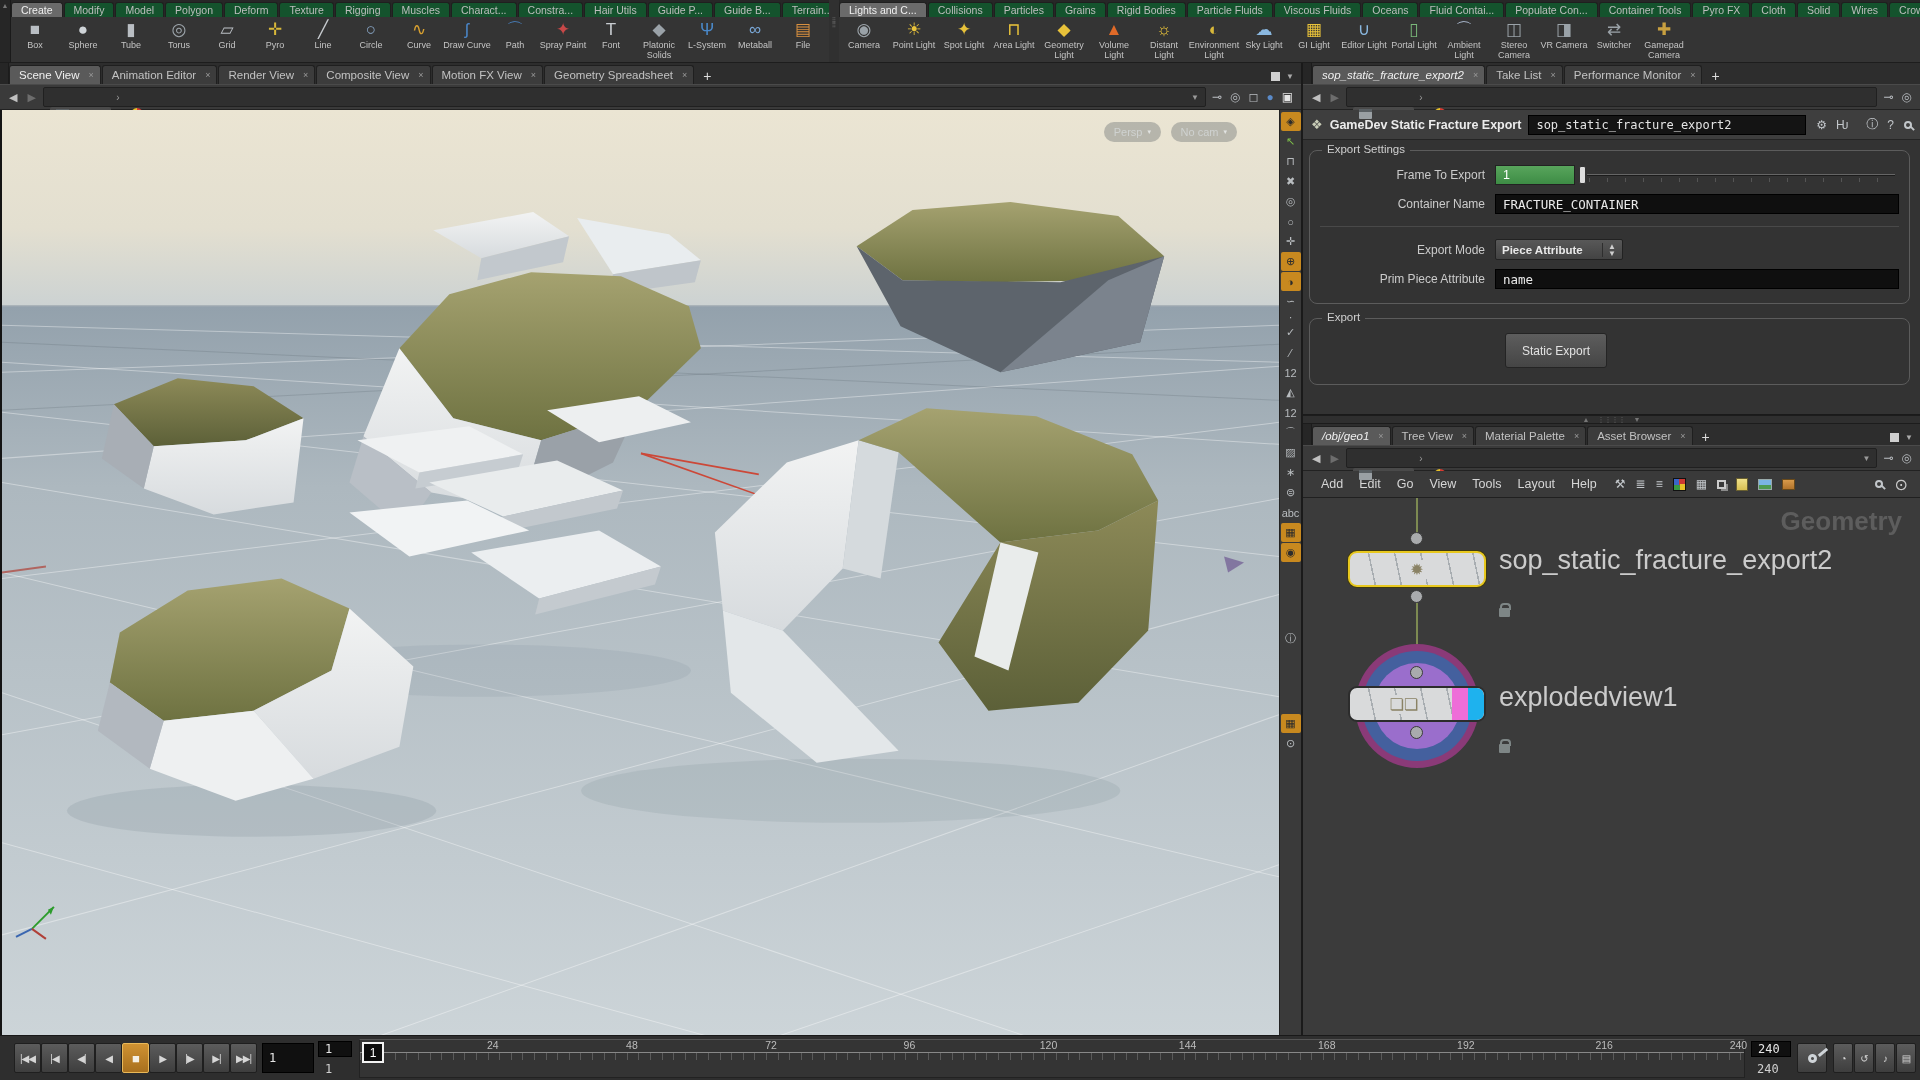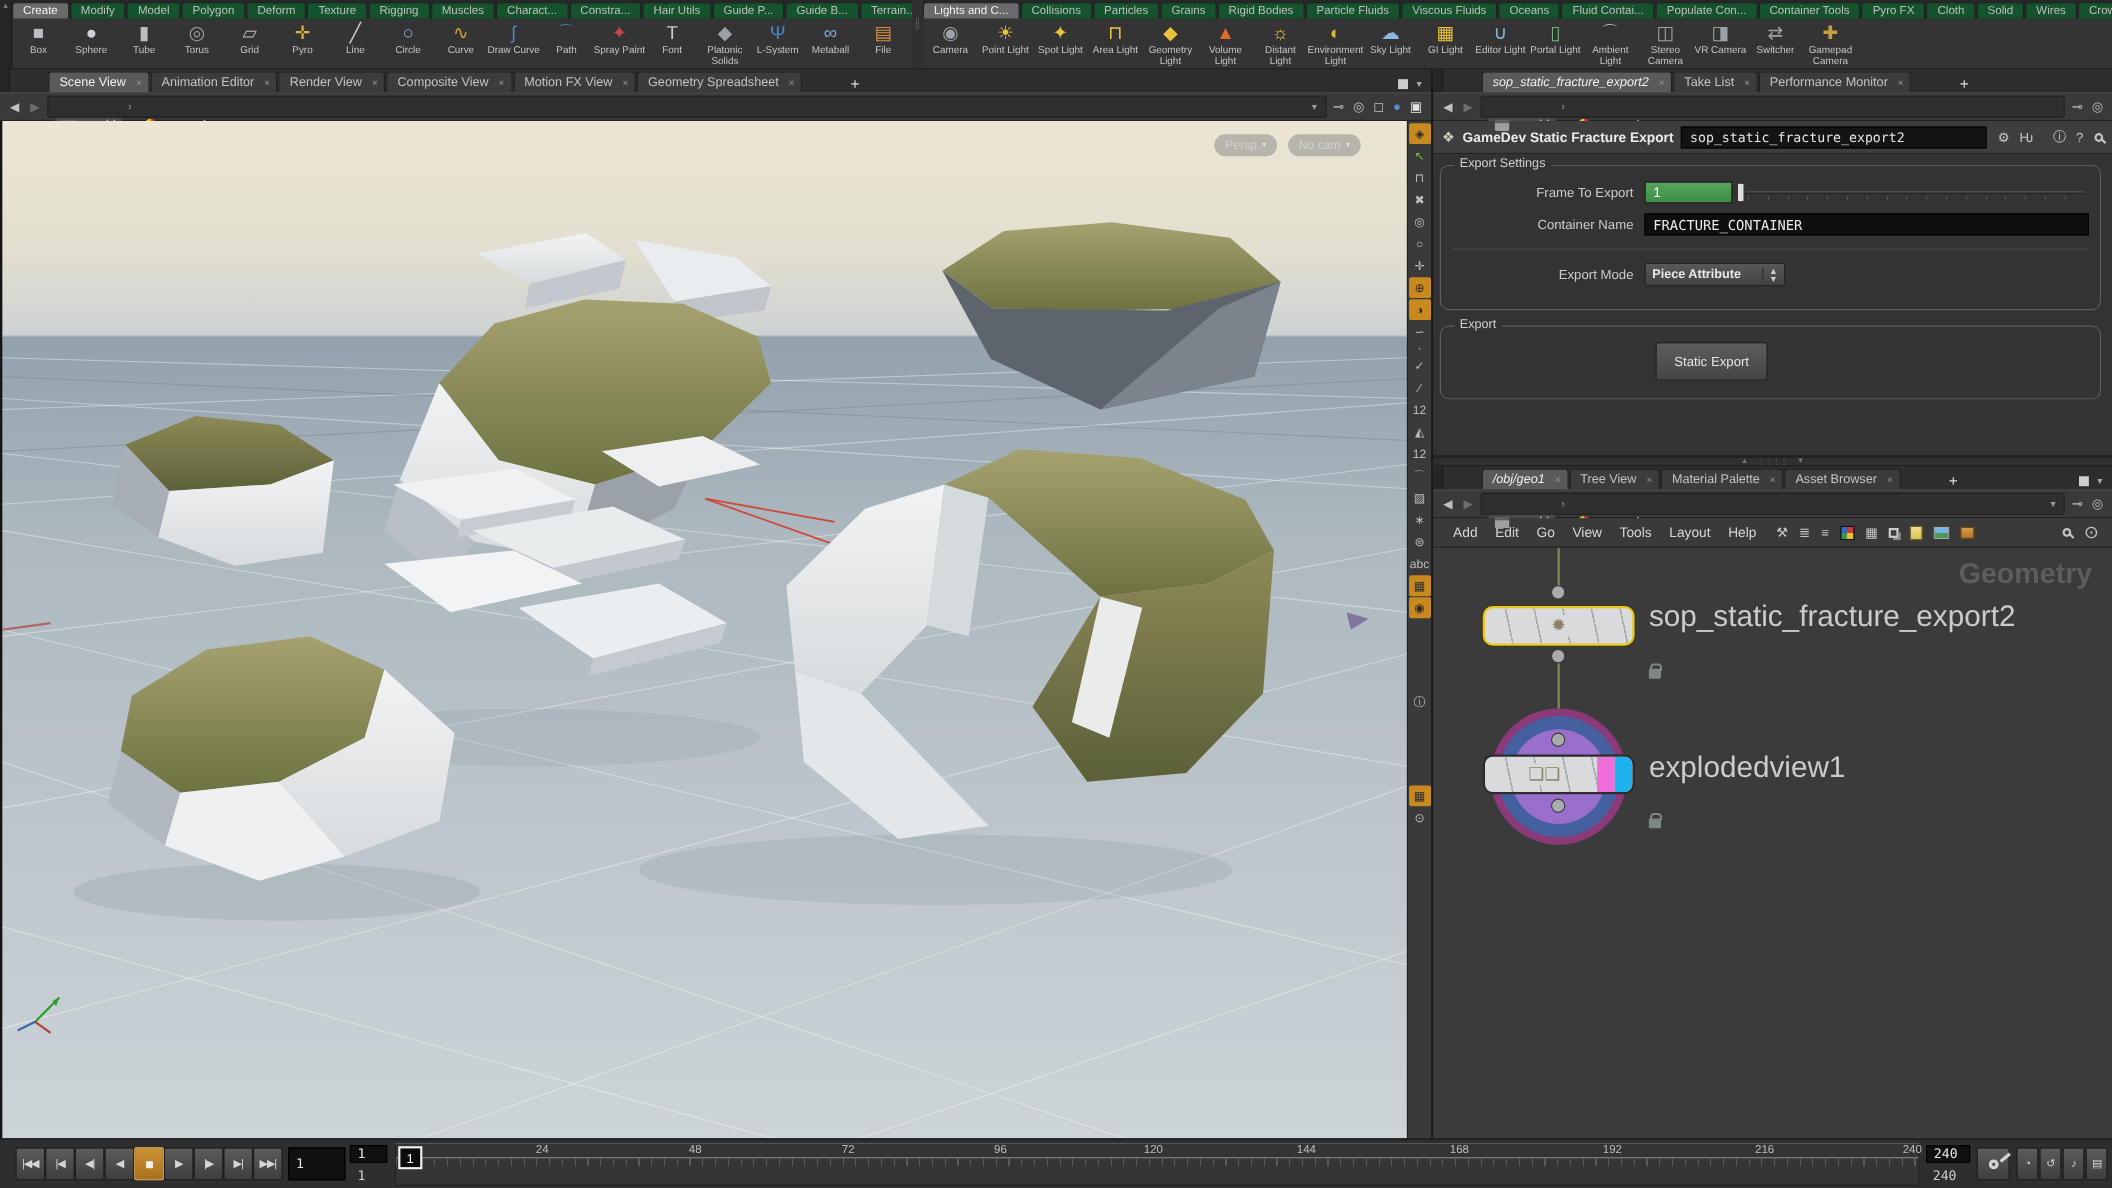"Scene View" .pane-tabs { gap: 35px -> none }
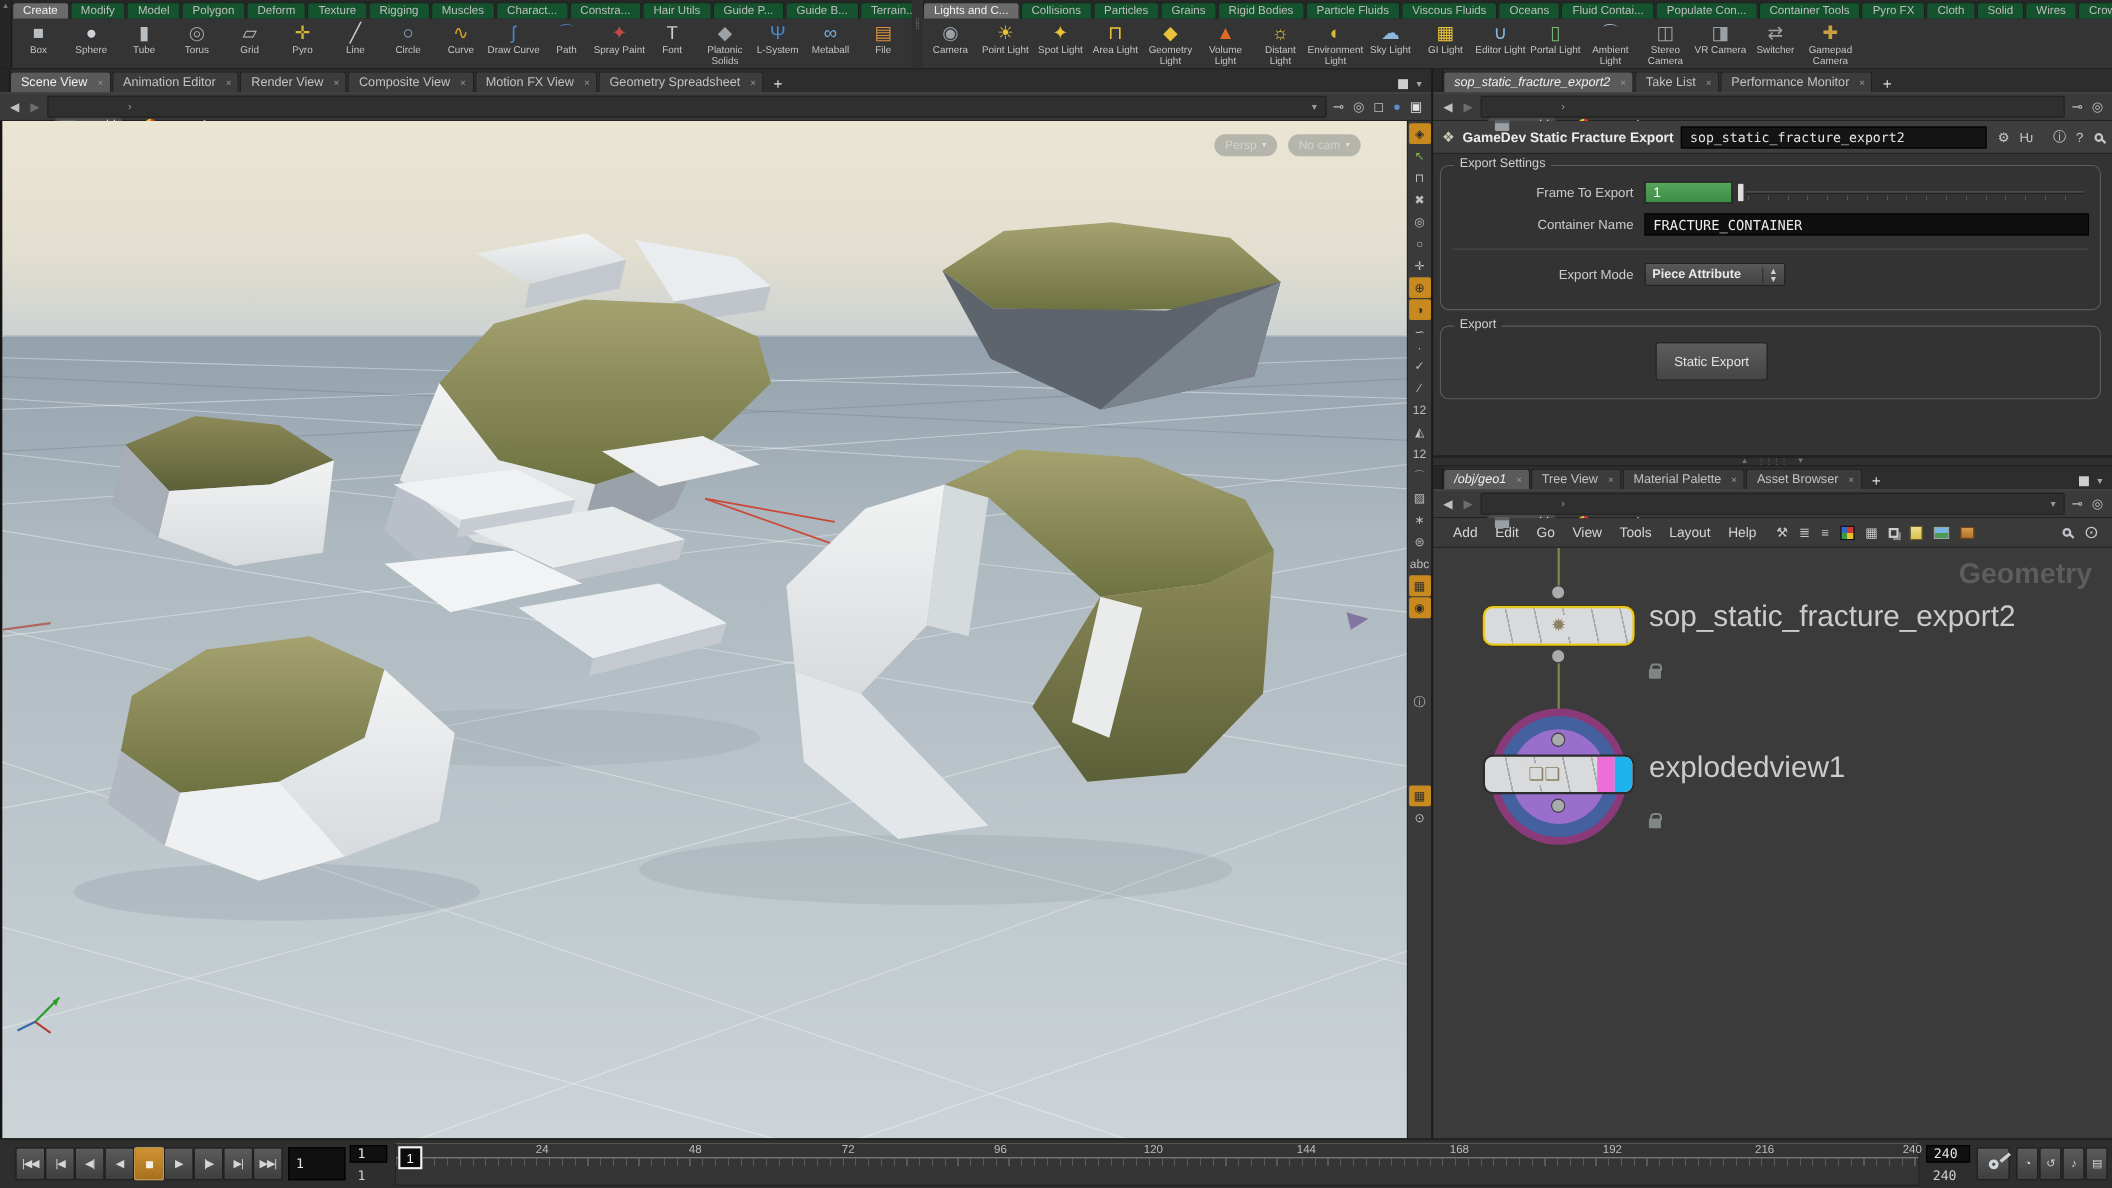"Prim Piece Attribute" div.prow { html: none -> <div> <span>Prim Piece Attribute</span> <span>name</span> </div> }
